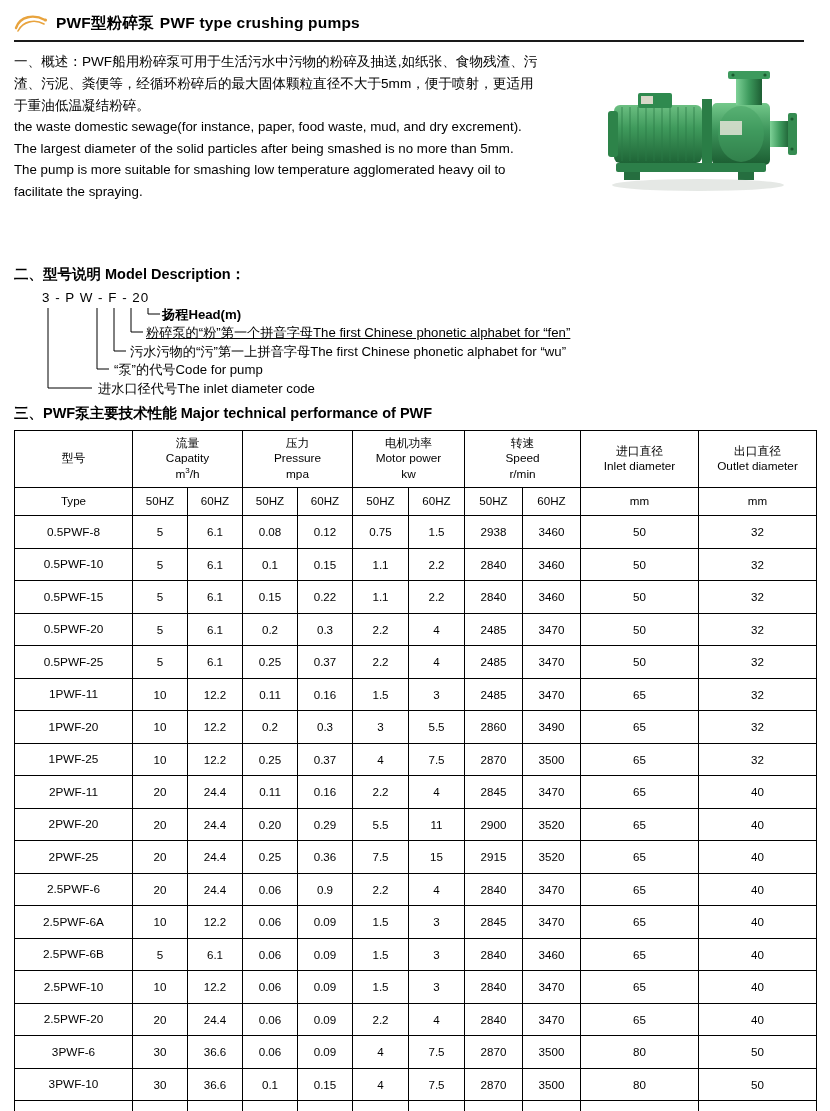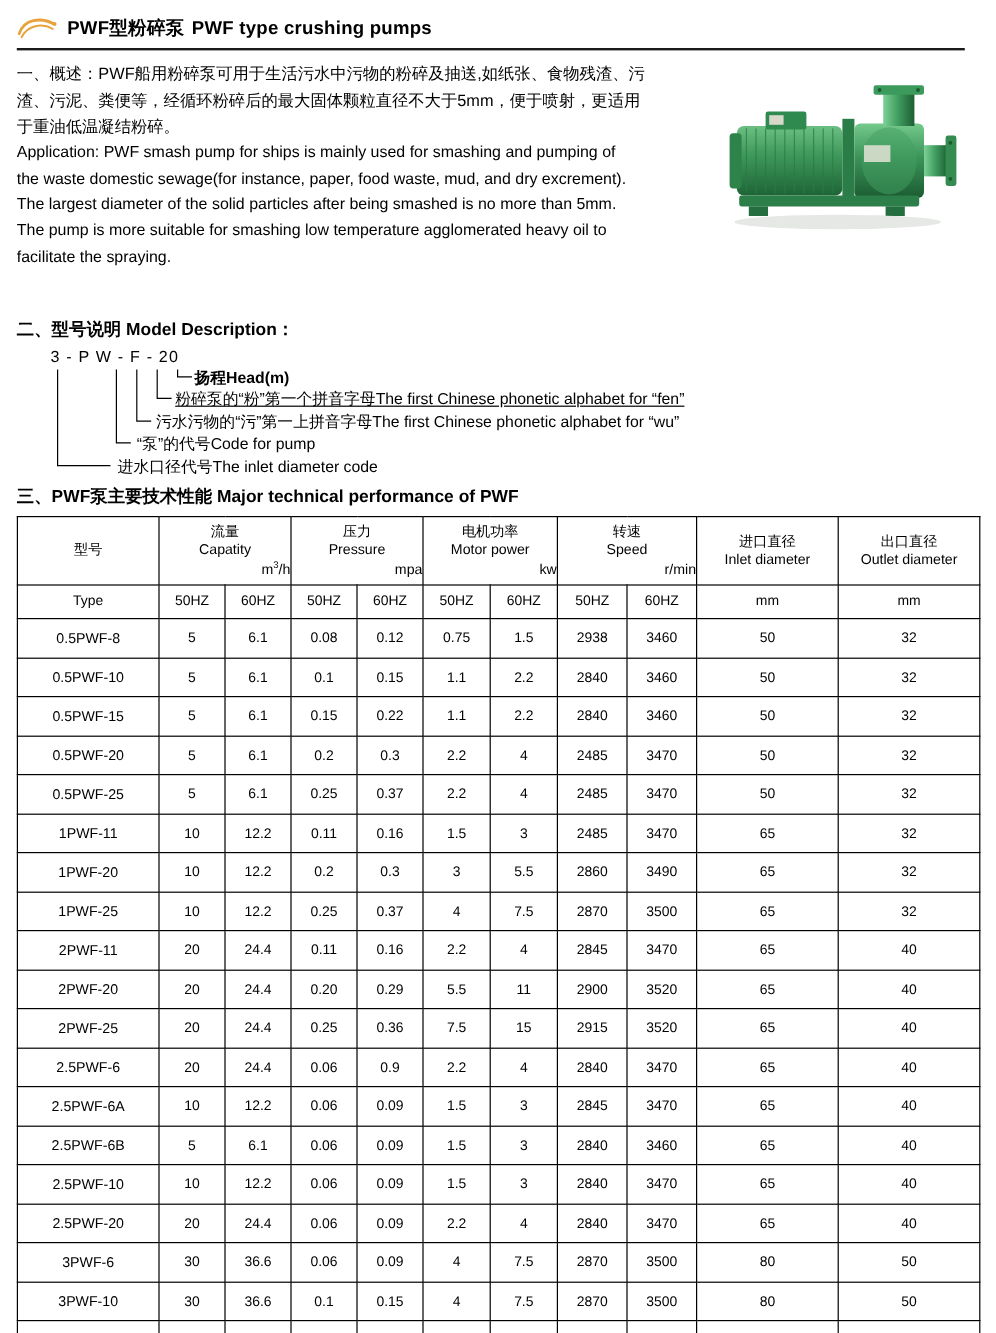"Application: PWF smash pump for" p.intro-en { html: <p>Application: PWF smash pump for ships is mainly used for smashing and pumping of</p> -> none }
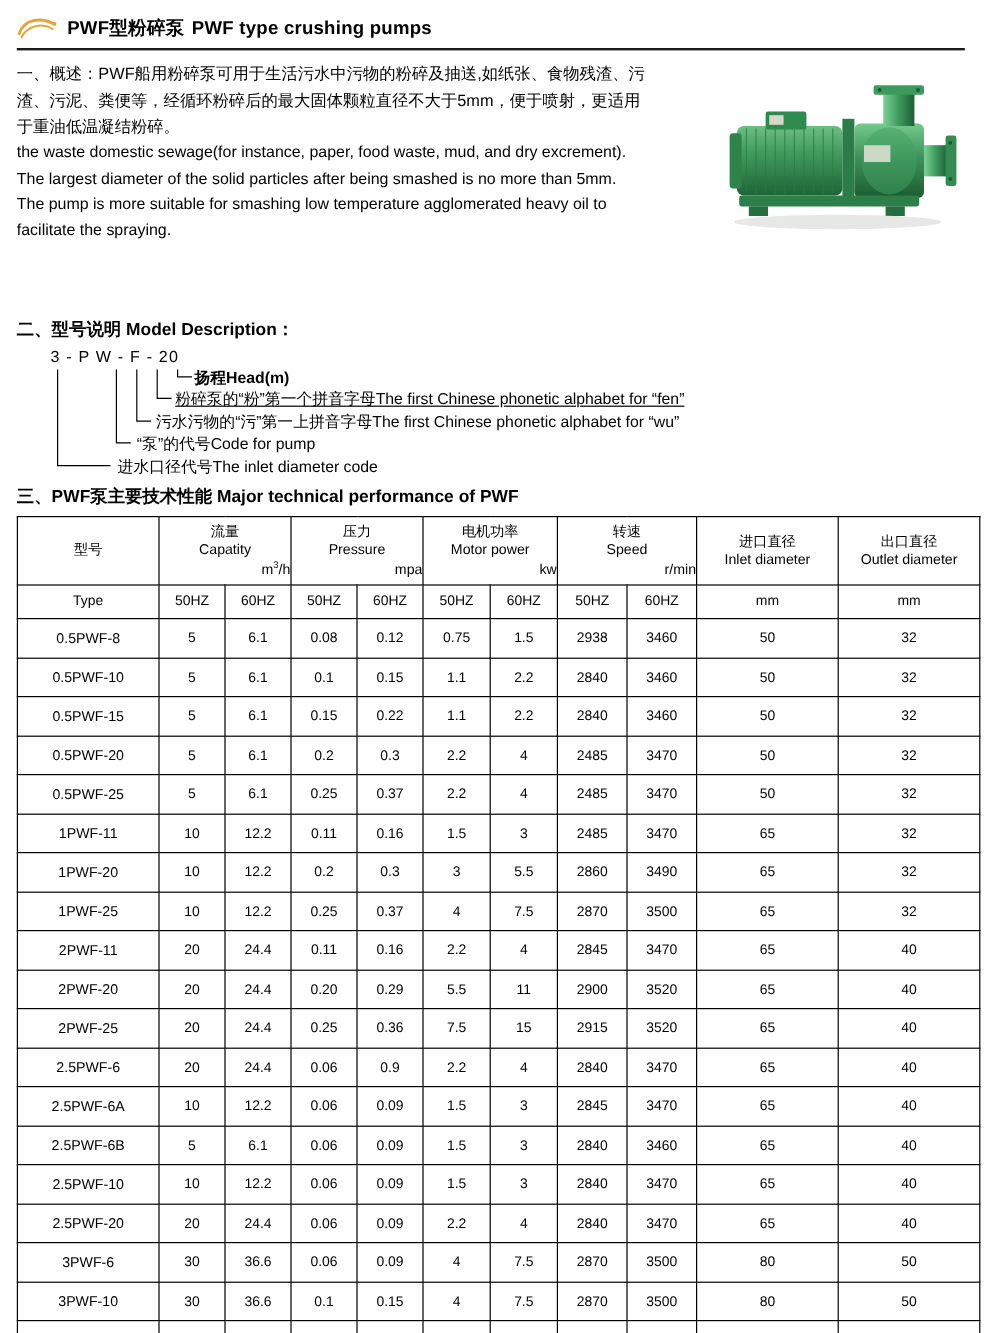"m3/h" .hdr-unit { text-align: right -> none }
